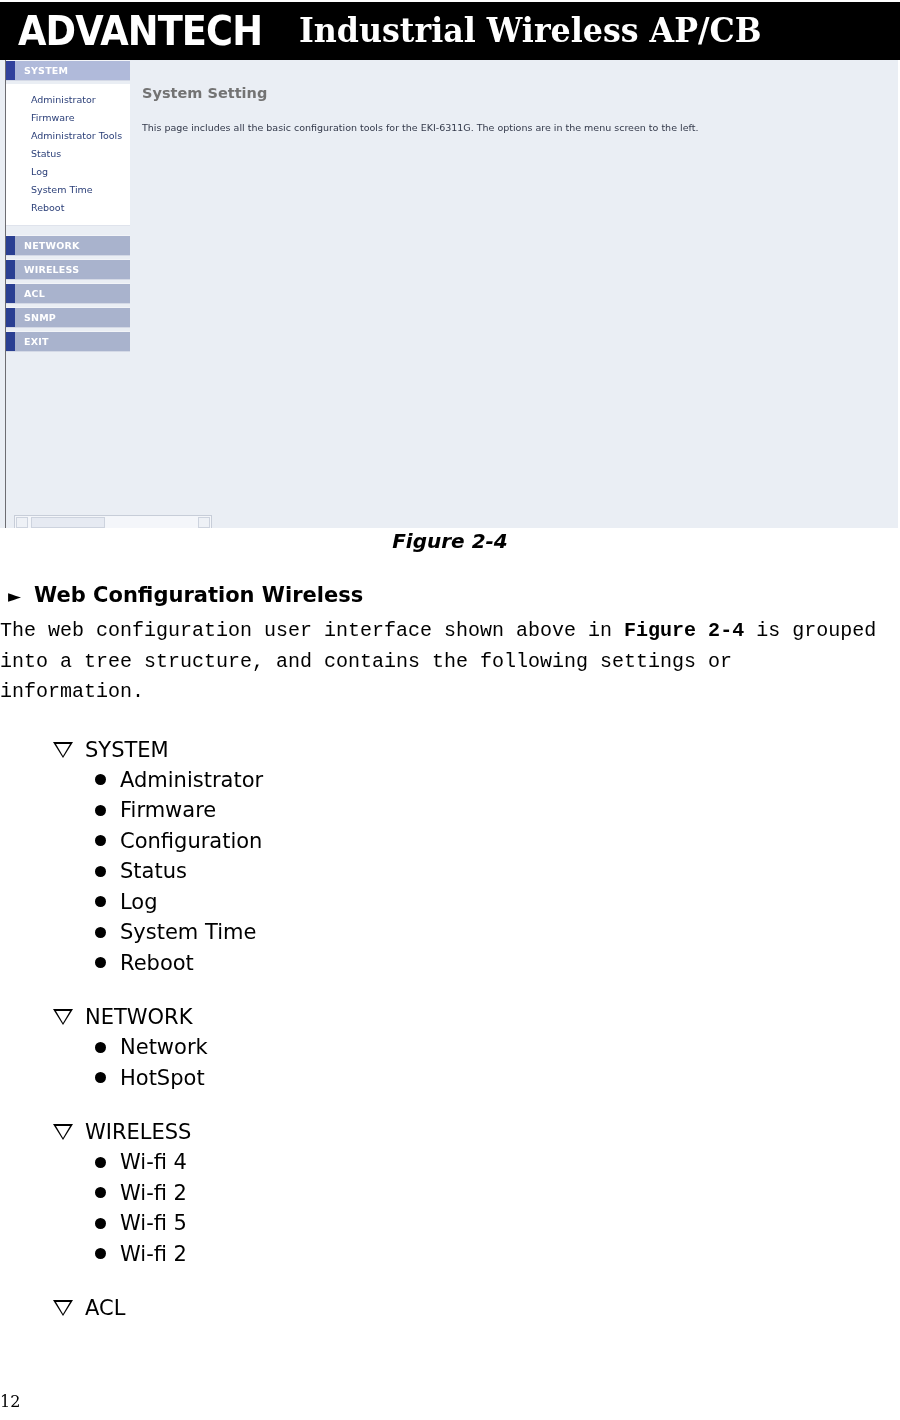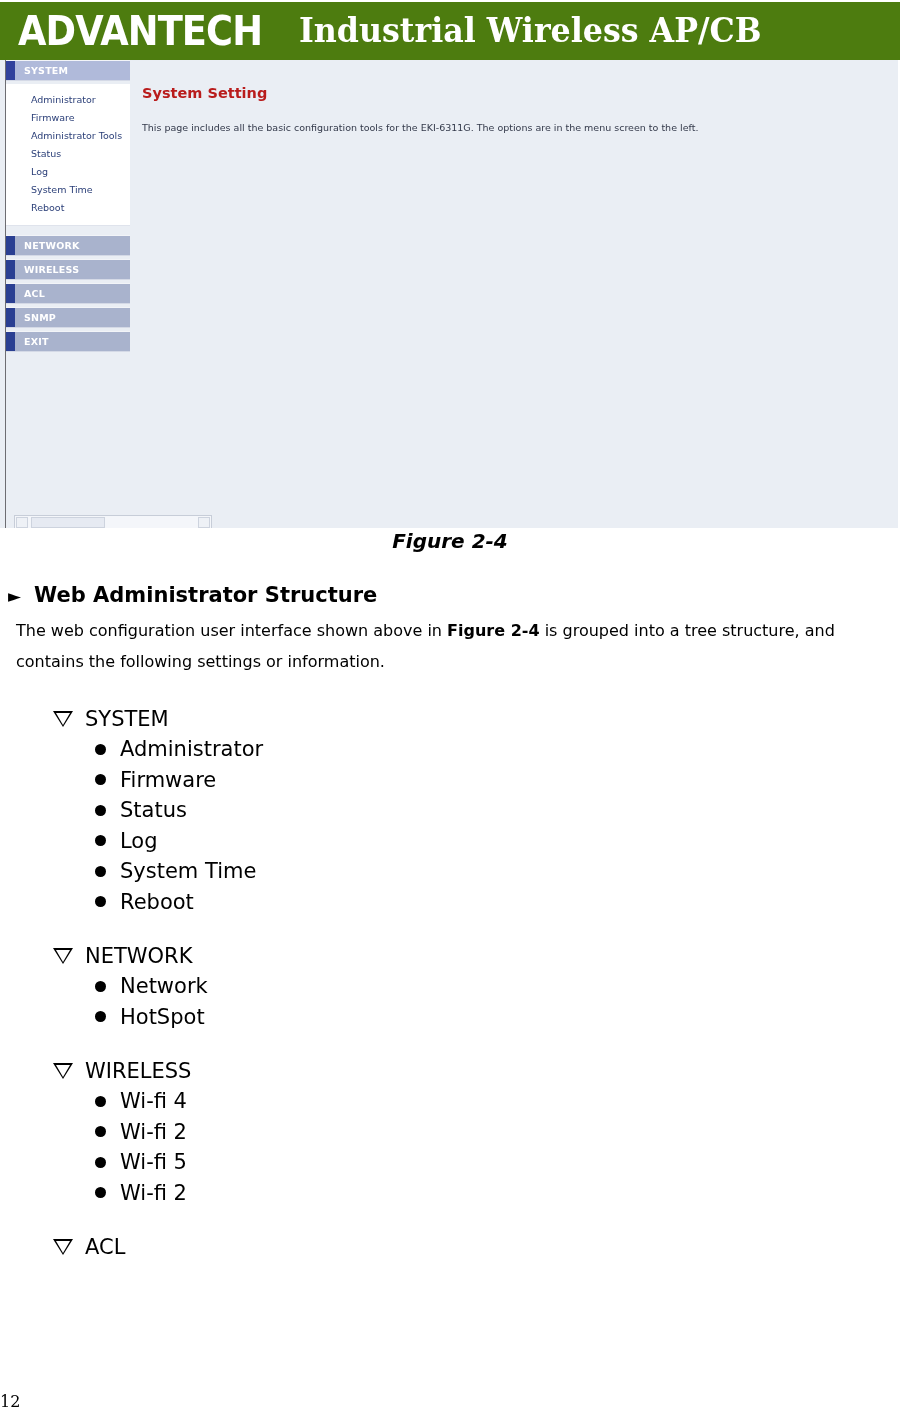"ADVANTECH" .shot-header { background: #4d7c0f -> #000000 }
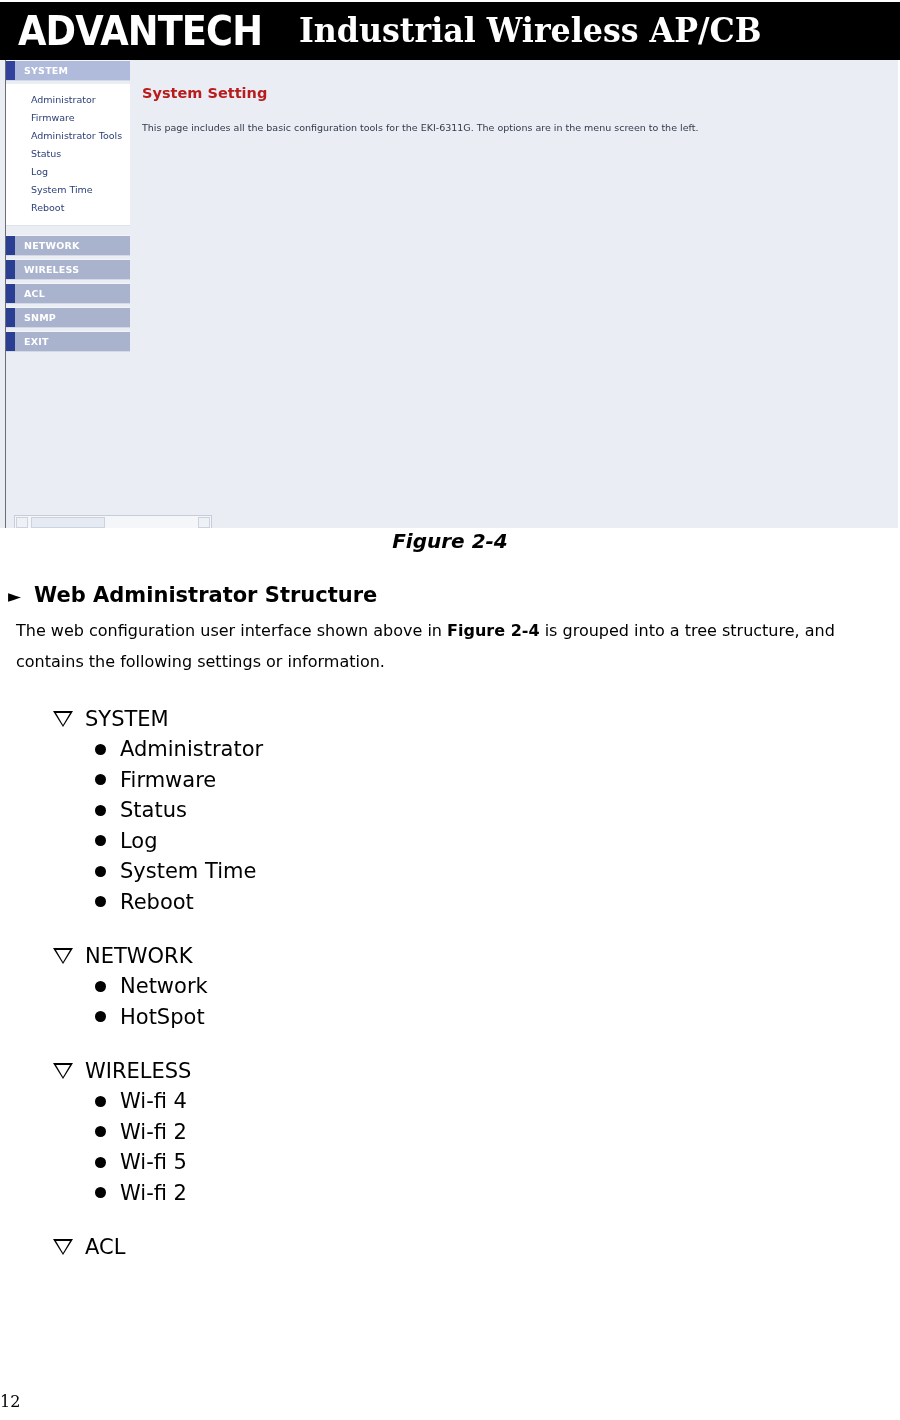"System Setting" .content-title { color: #b91c1c -> #737373 }
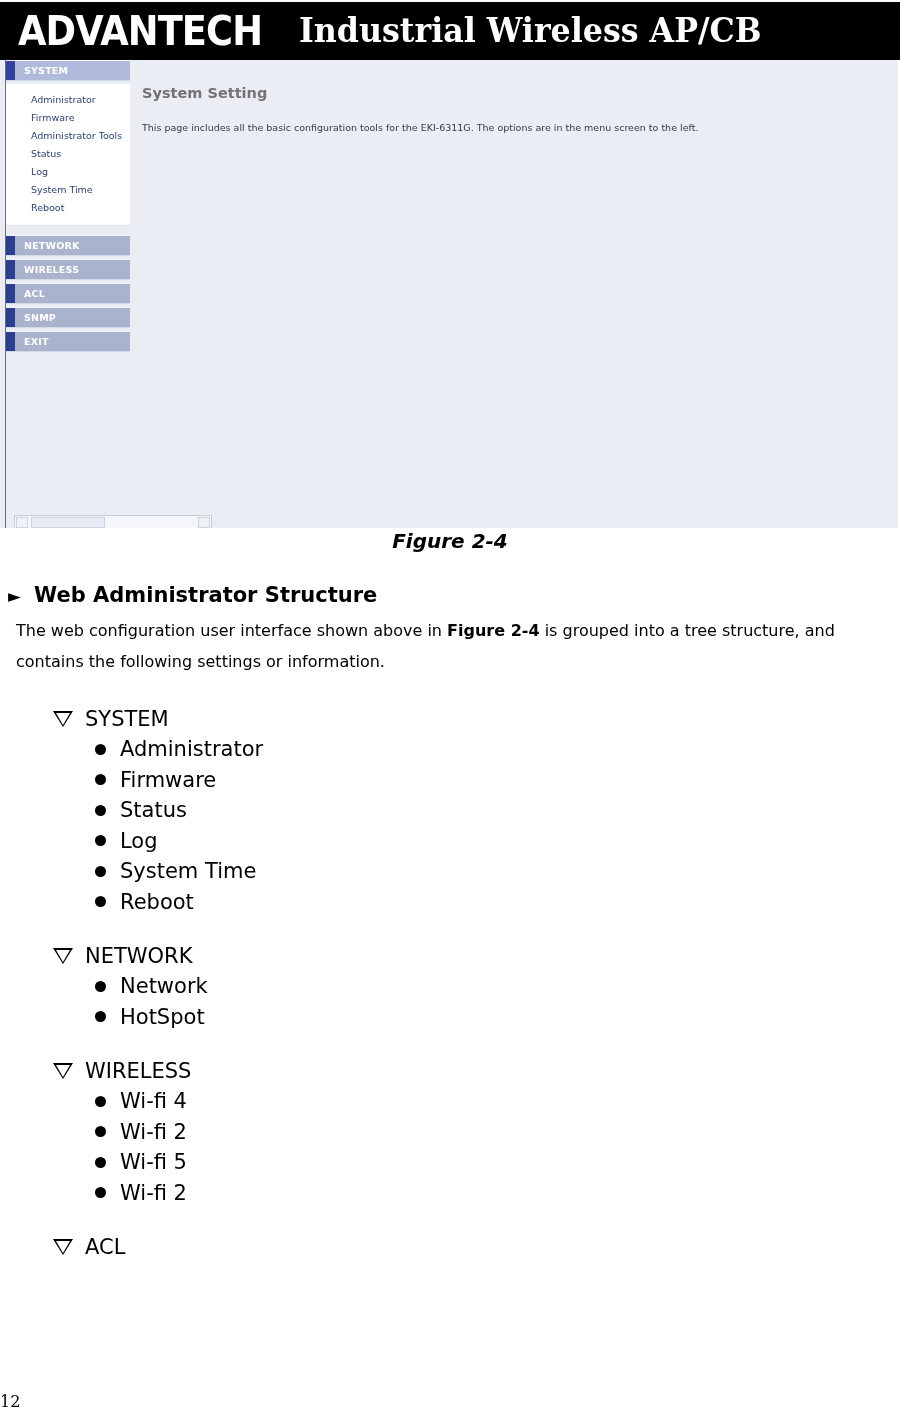"Web Administrator Structure" span { text: Administrator Structure -> Configuration Wireless }
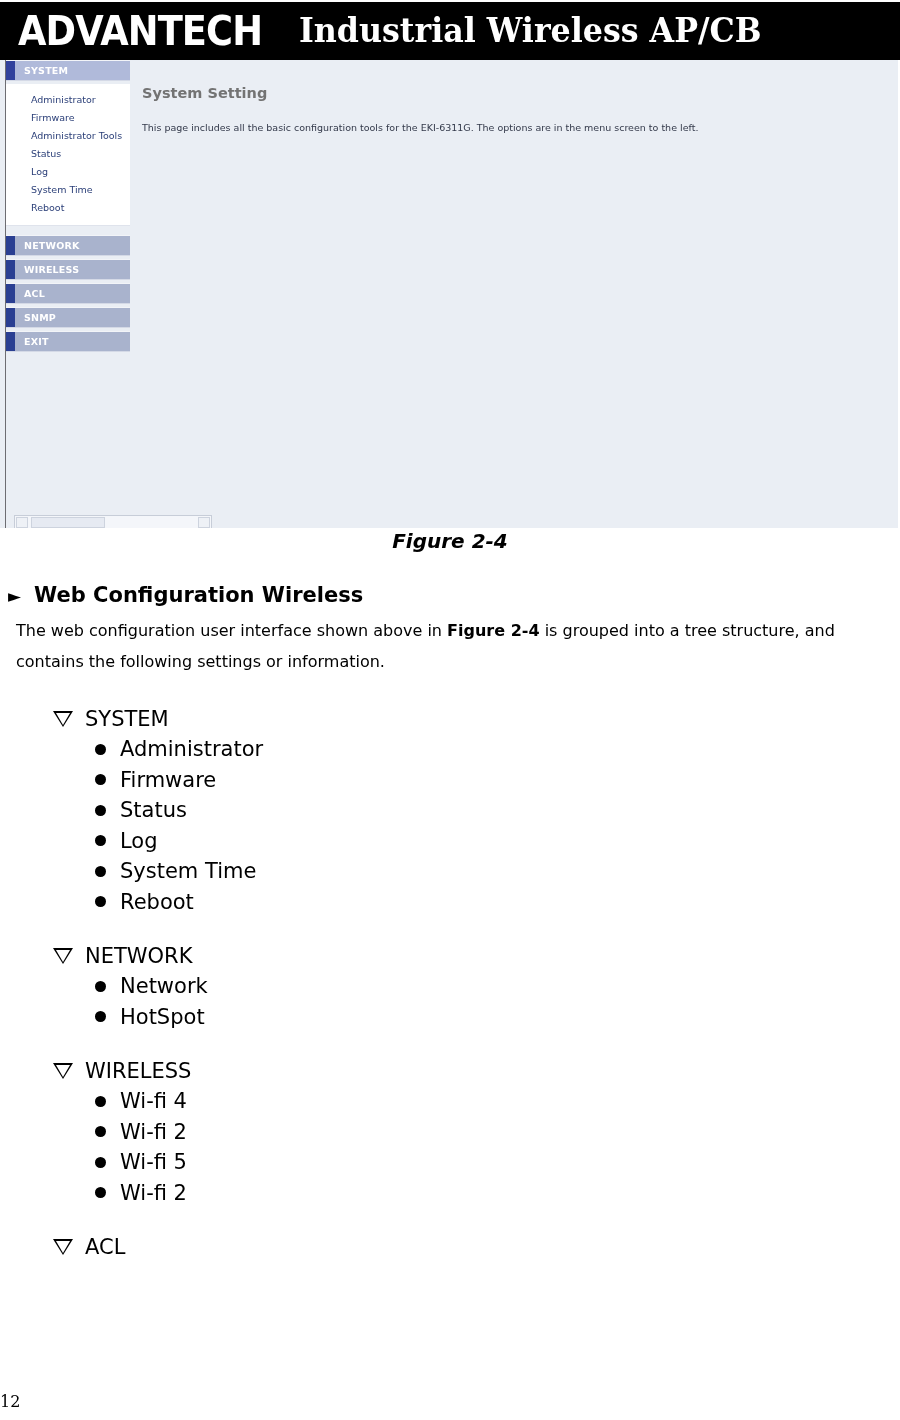"The web configuration user interface" .para { font-family: none -> Liberation Mono, monospace; font-size: 16px -> 20px; padding: 5px 16px 0 16px -> 5px 16px 0 0 }
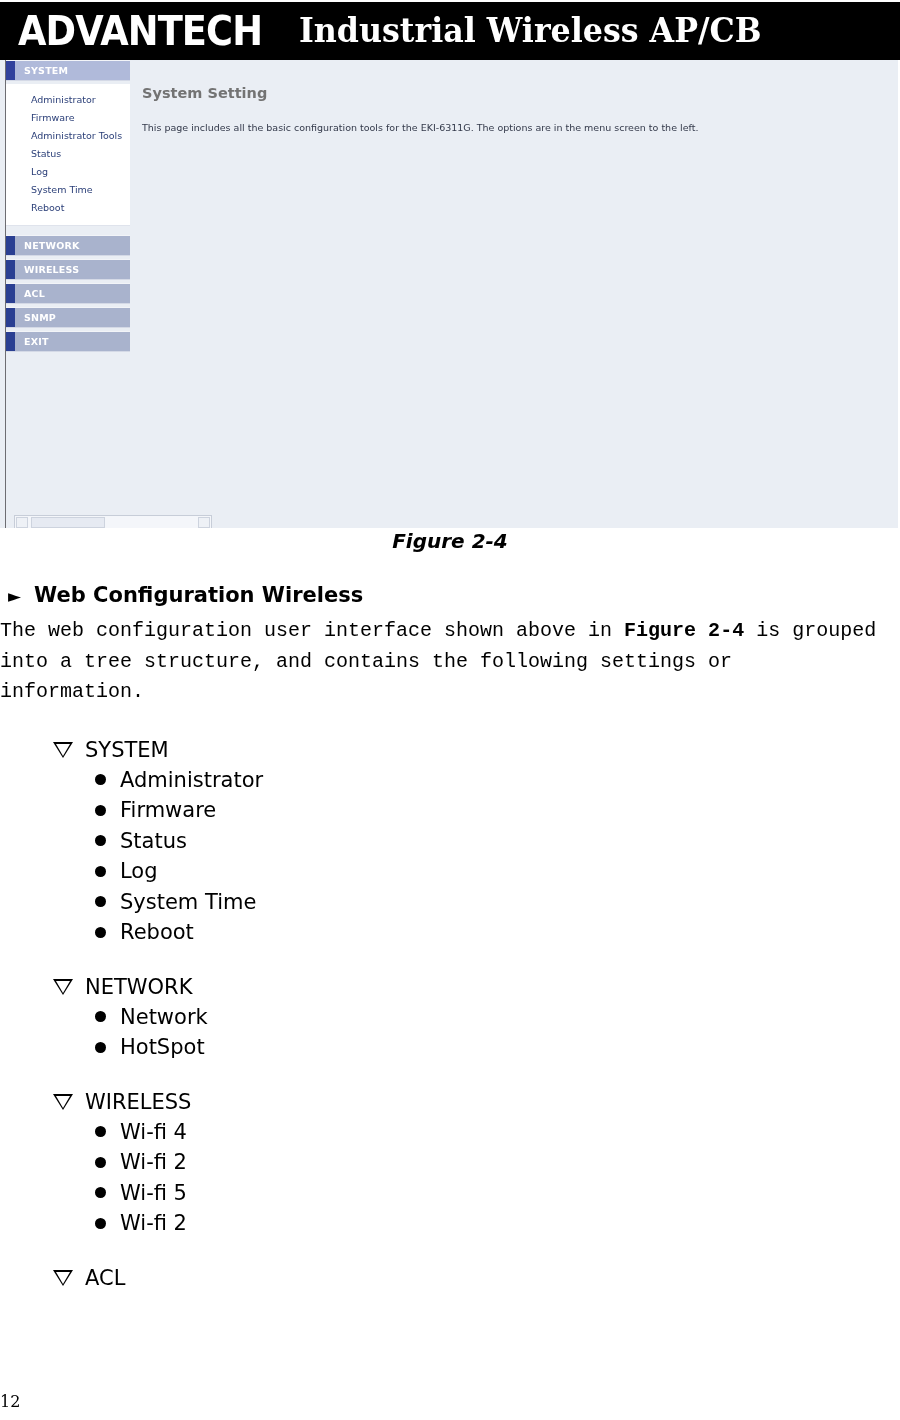"Configuration" div.tree-item { html: none -> <div> <span></span> <span>Configuration</span> </div> }
